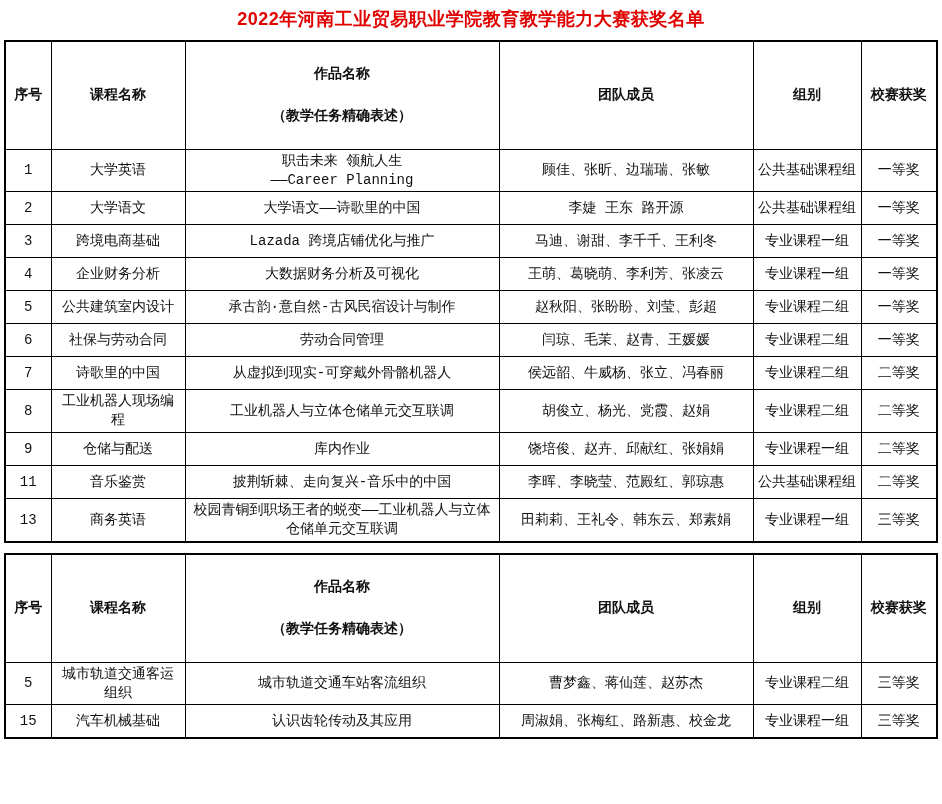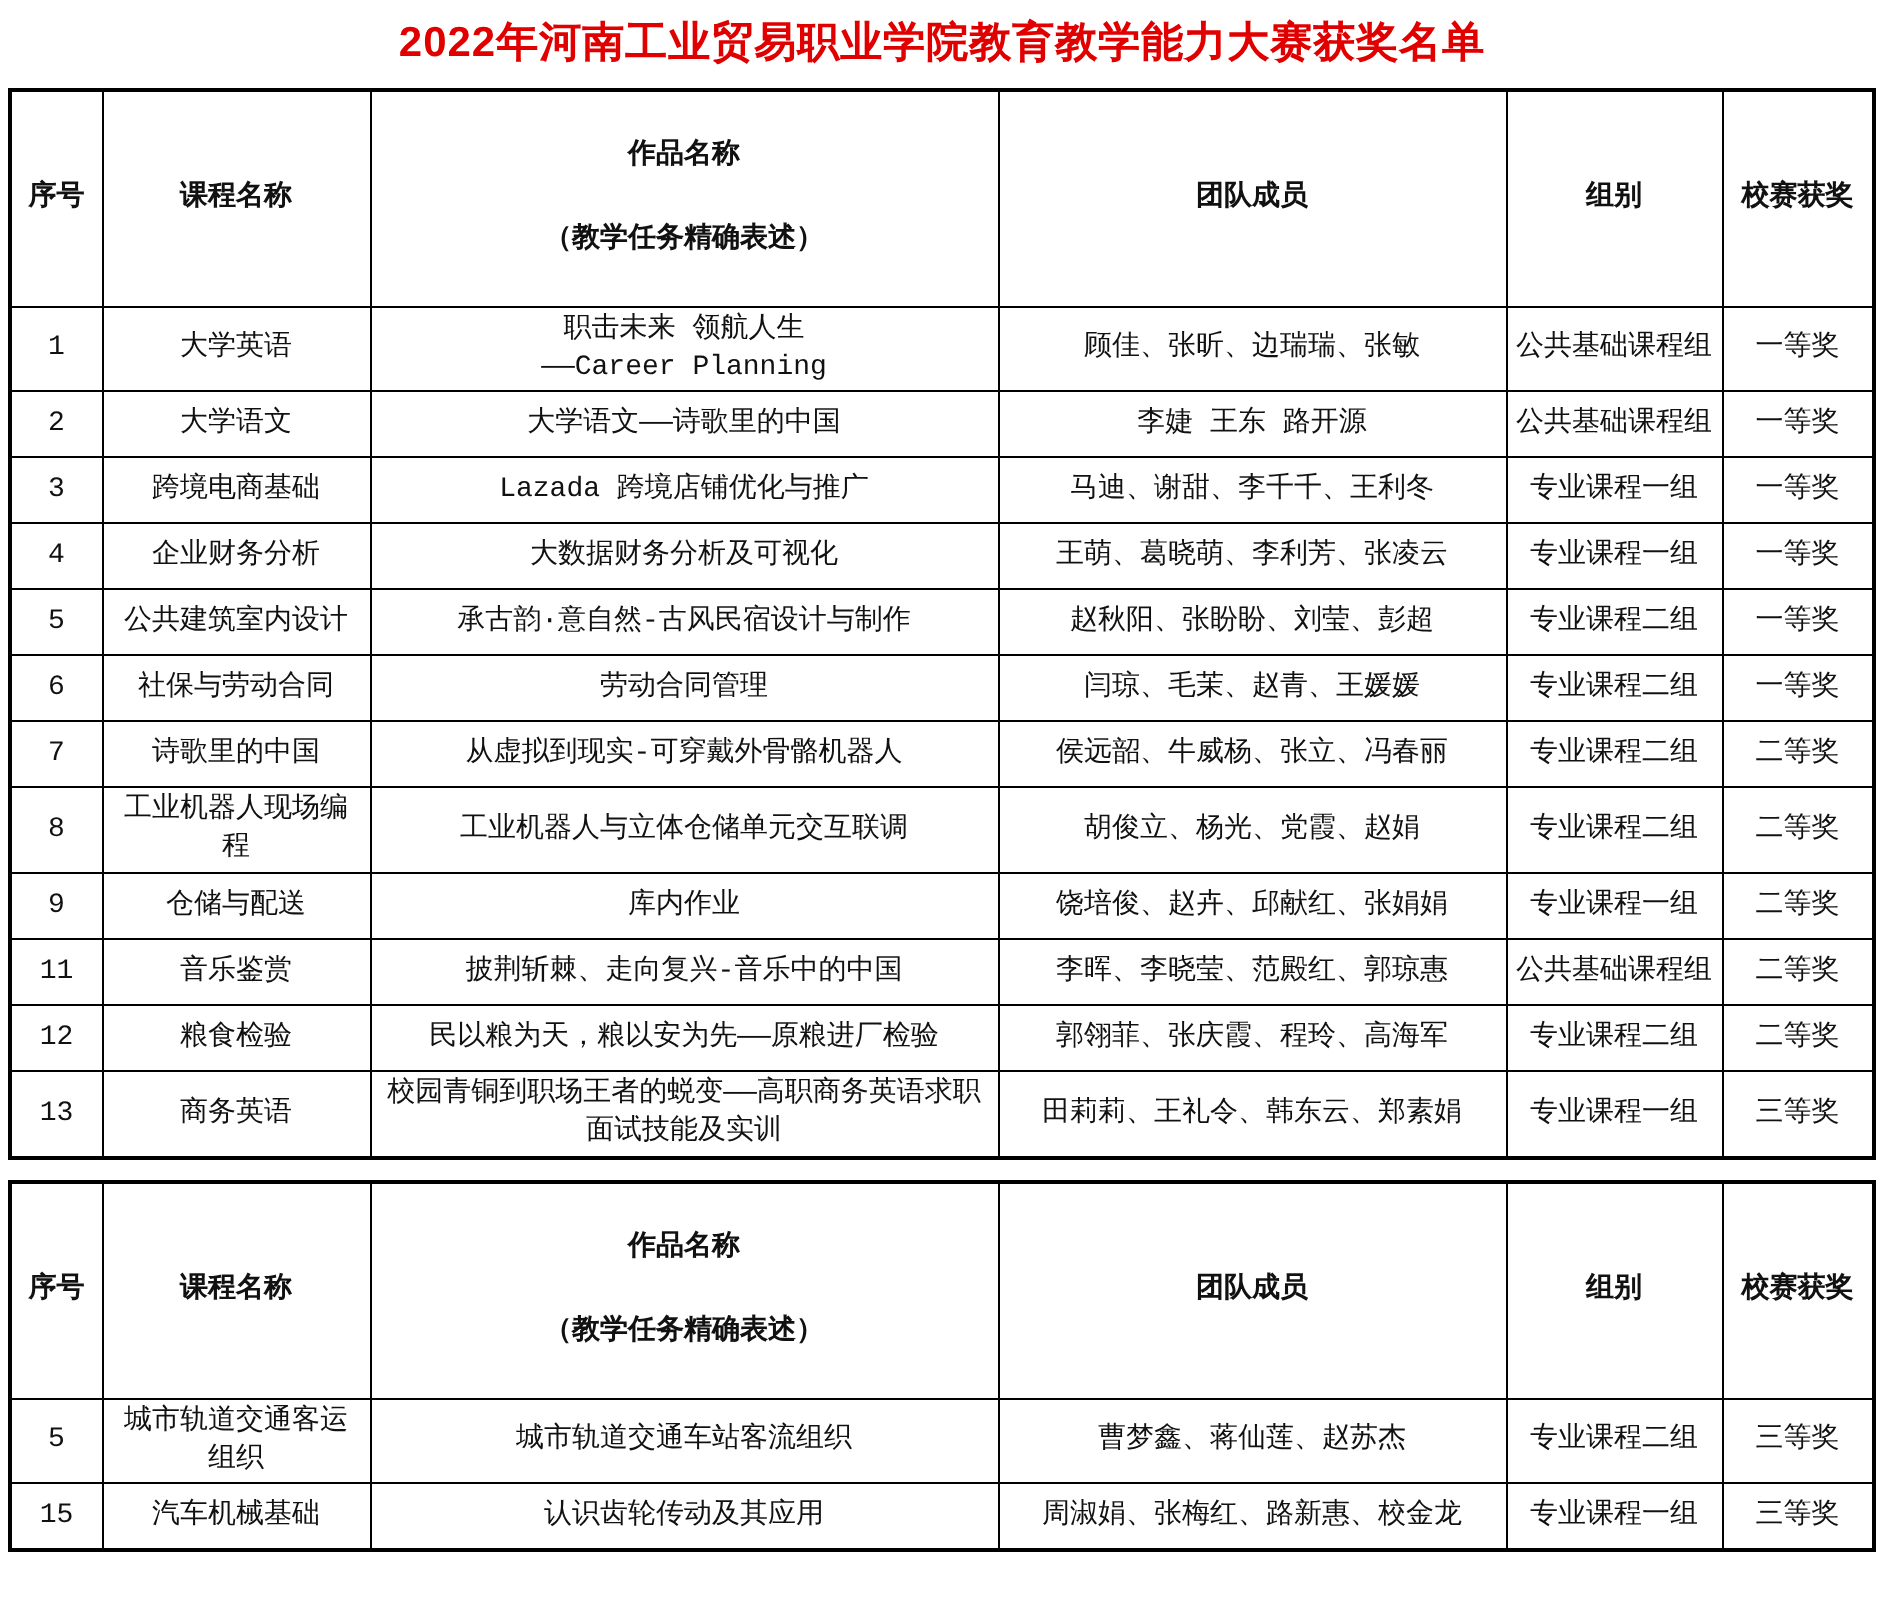"2022年河南工业贸易职业学院教育教学能力大赛获奖名单" .doc-title { font-size: 21px -> 18px }
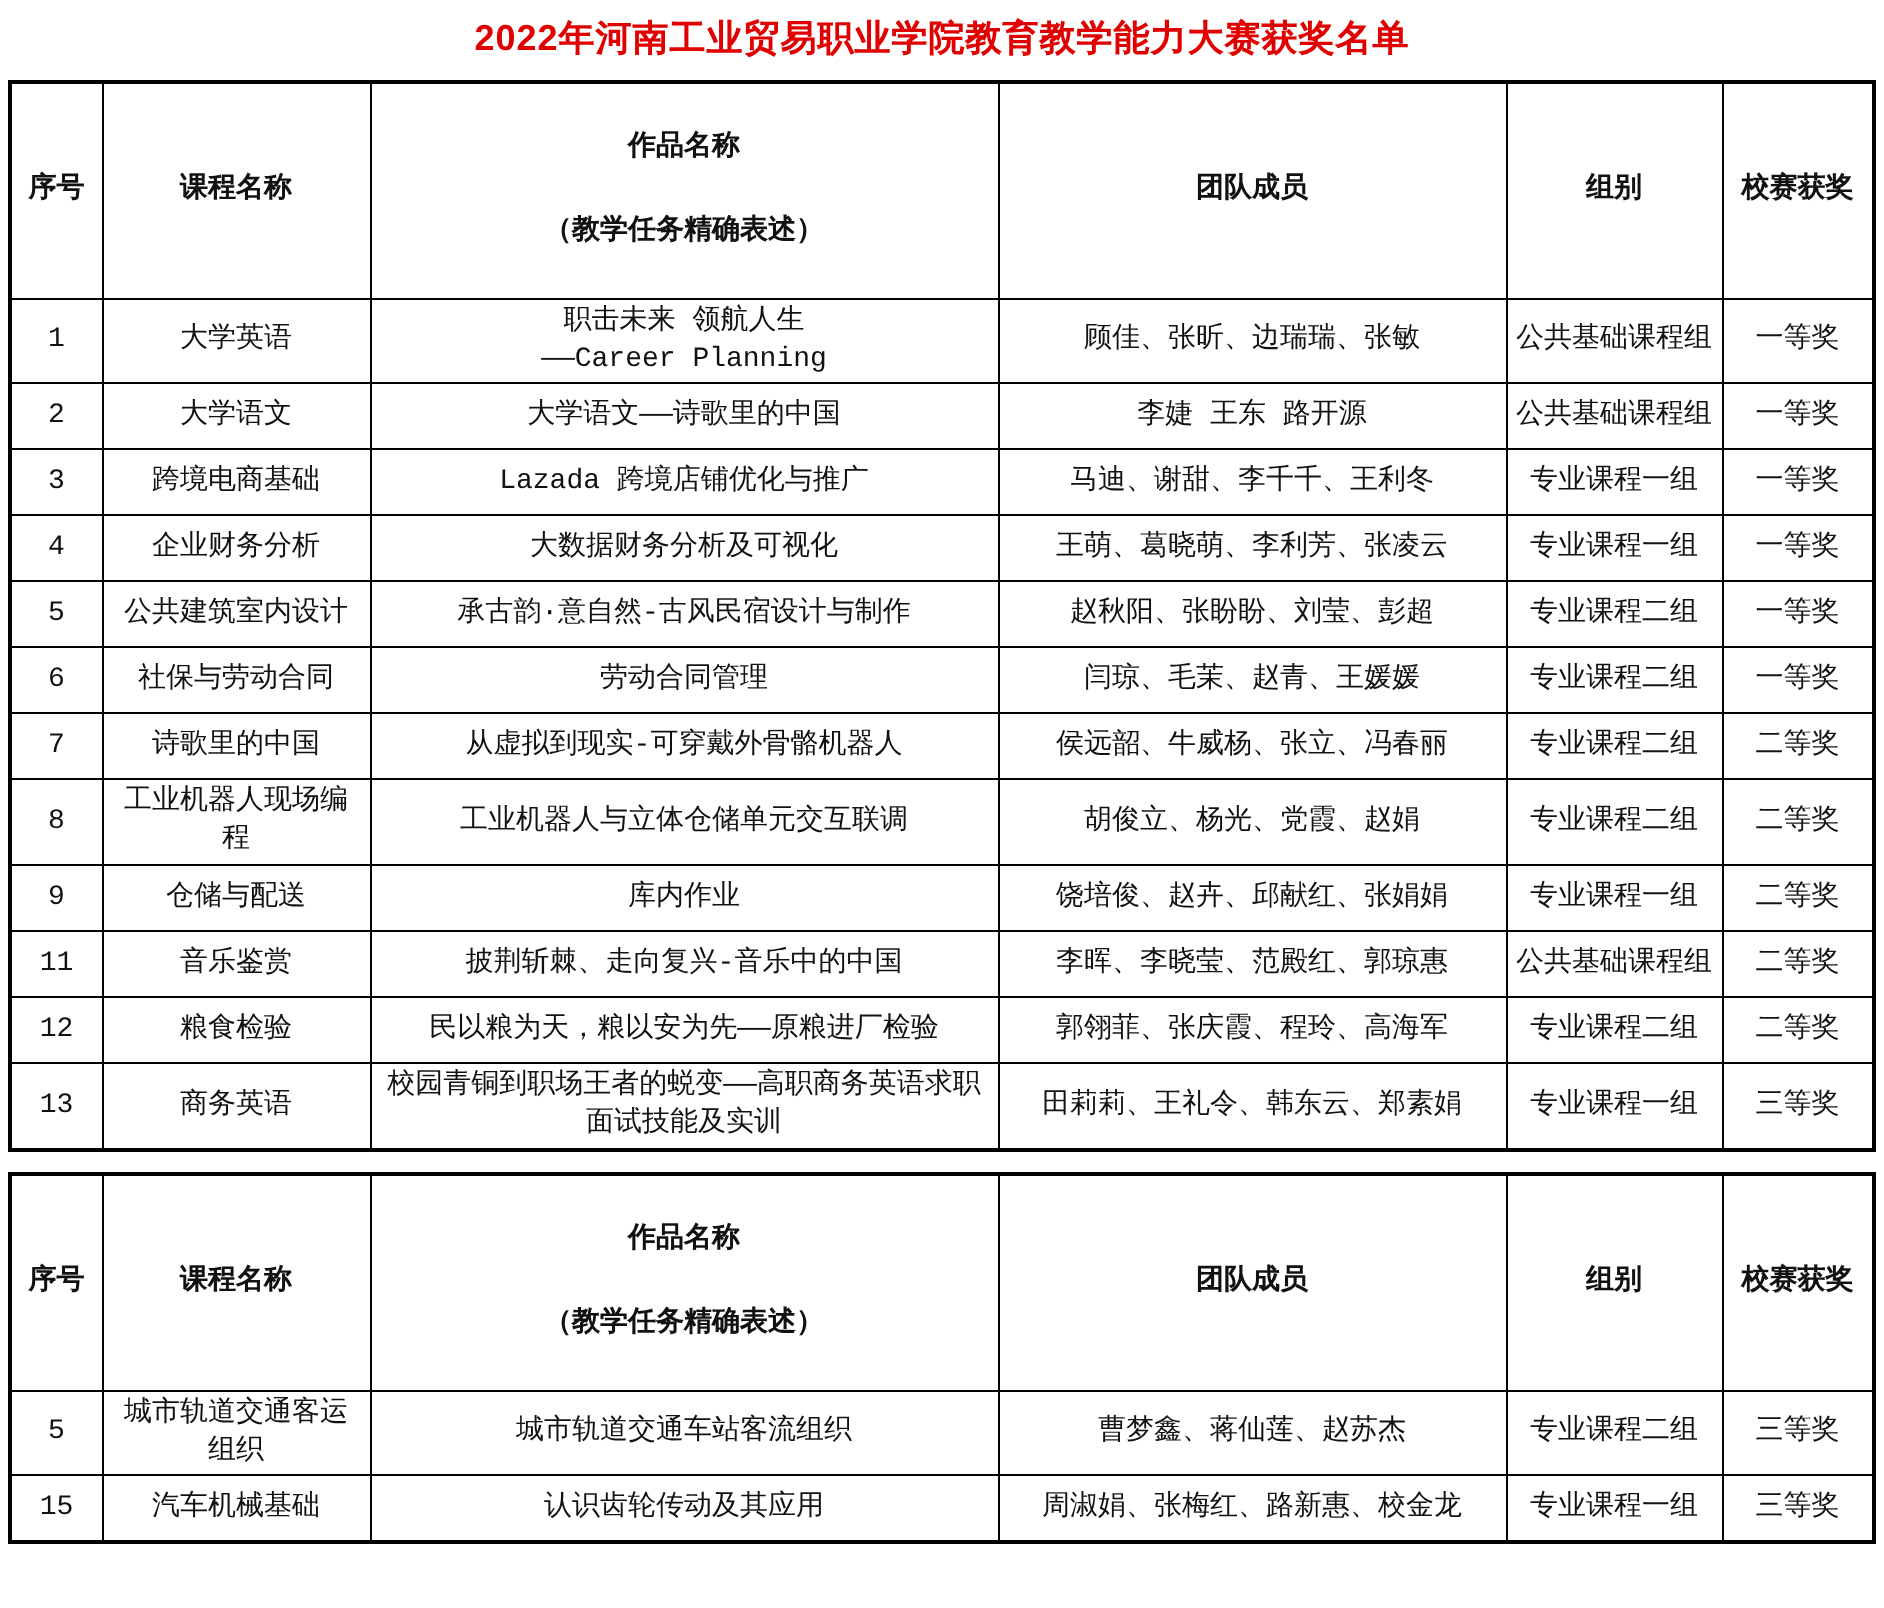"12" tr { html: <tr> <td>12</td> <td>粮食检验</td> <td>民以粮为天，粮以安为先——原粮进厂检验</td> <td>郭翎菲、张庆霞、程玲、高海军</td> <td>专业课程二组</td> <td>二等奖</td> </tr> -> none }
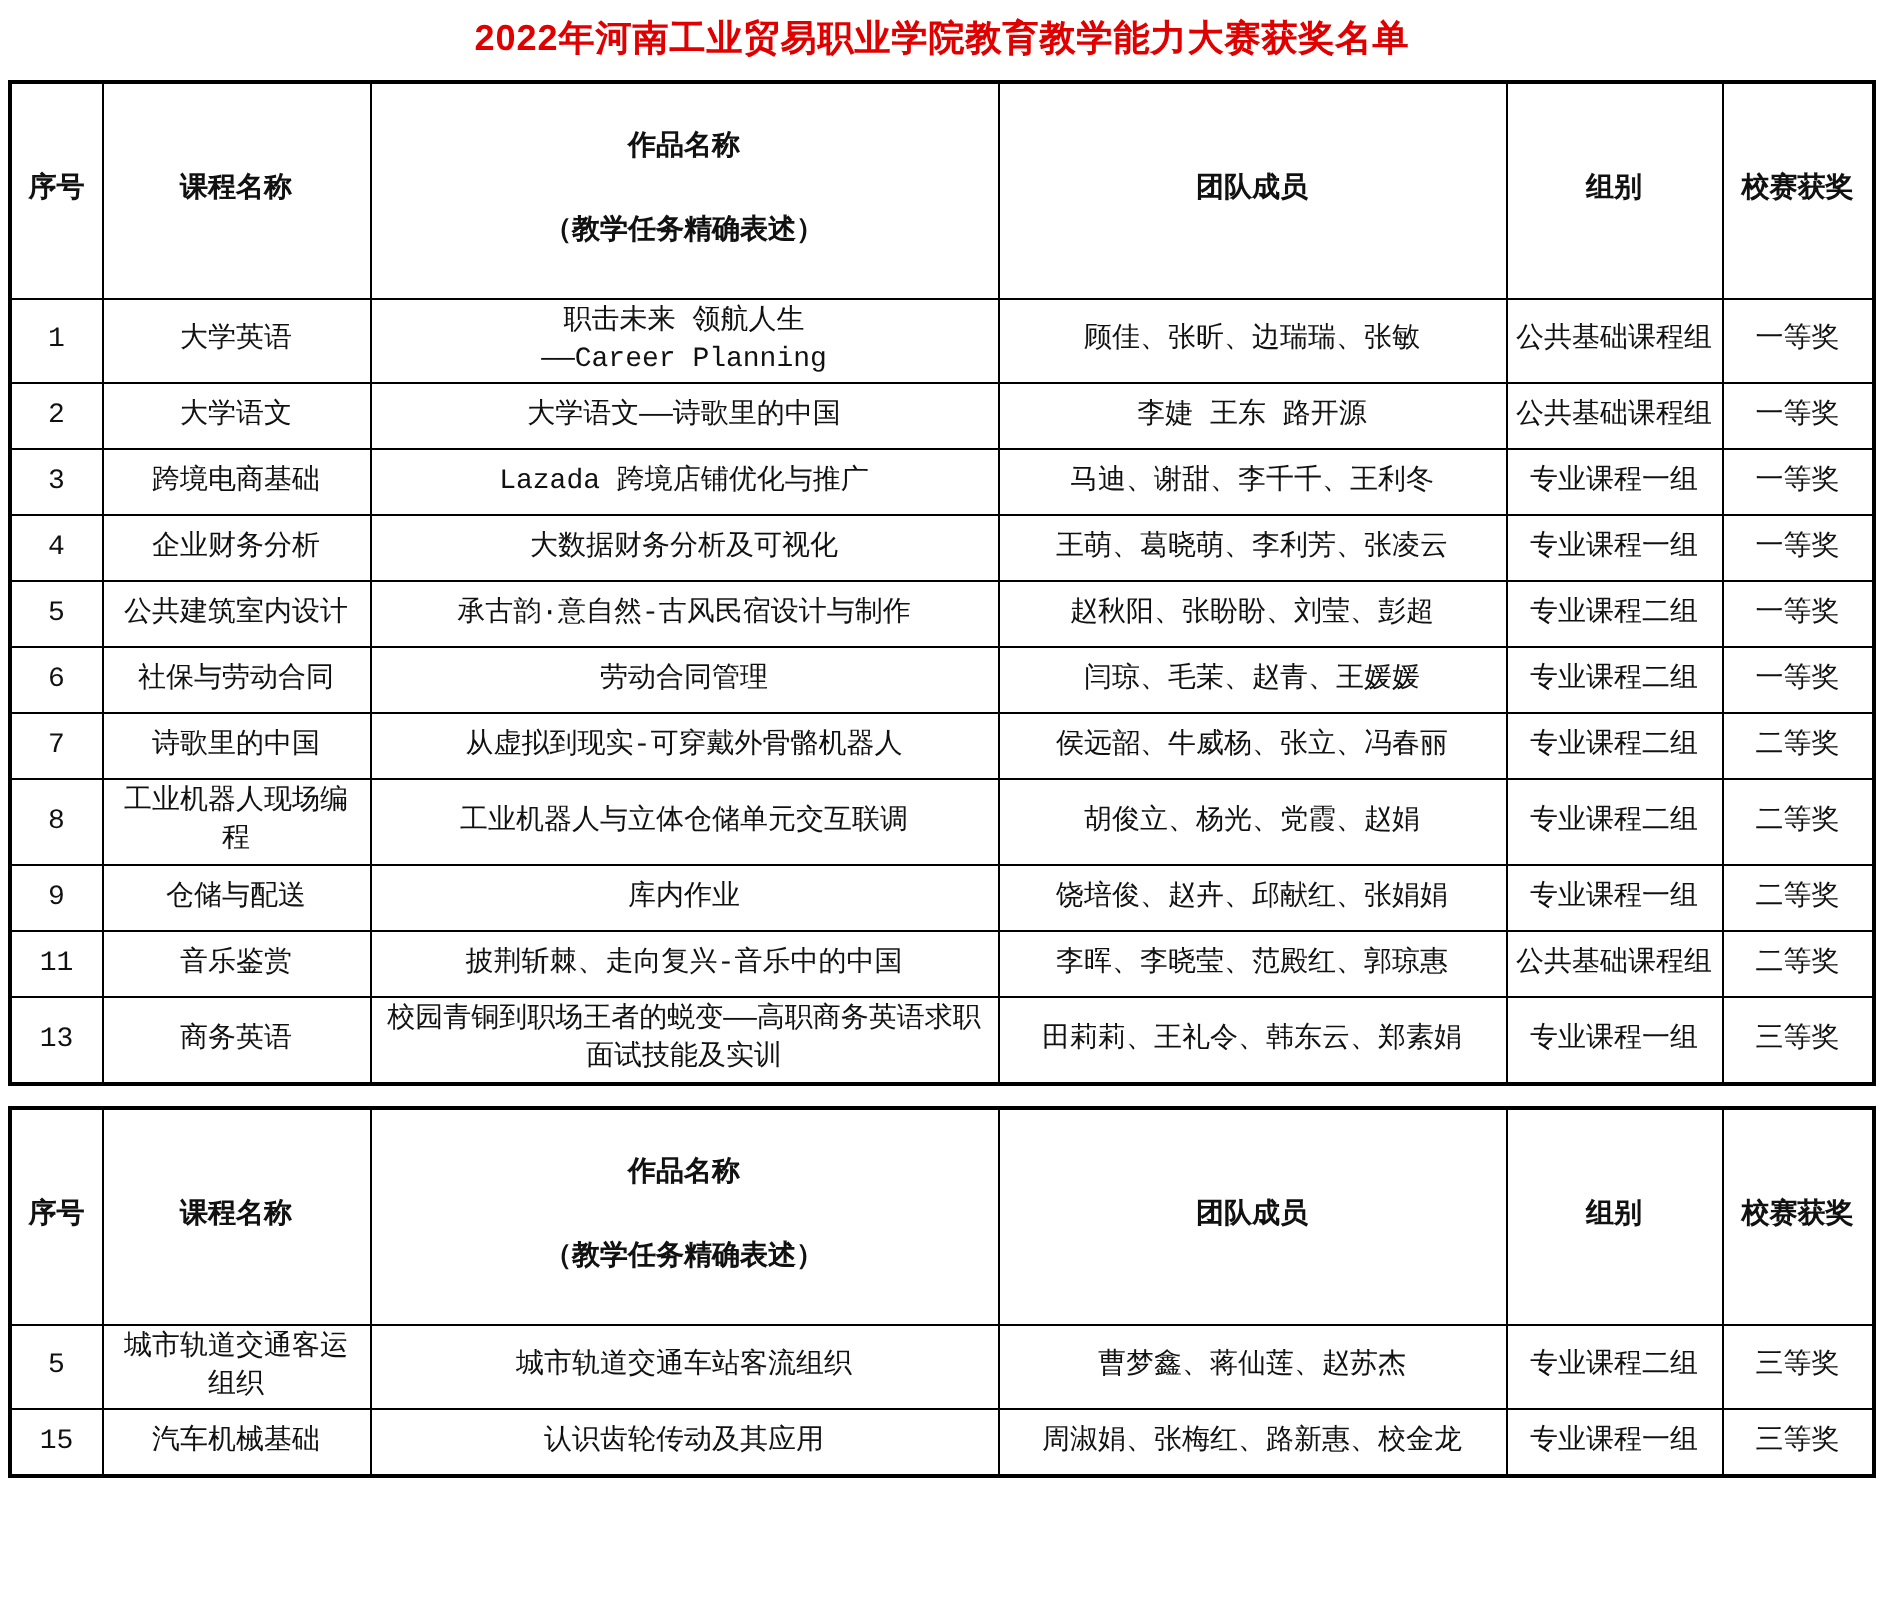"校园青铜到职场王者的蜕变——高职商务英语求职面试技能及实训" td { text: 高职商务英语求职面试技能及实训 -> 工业机器人与立体仓储单元交互联调 }
